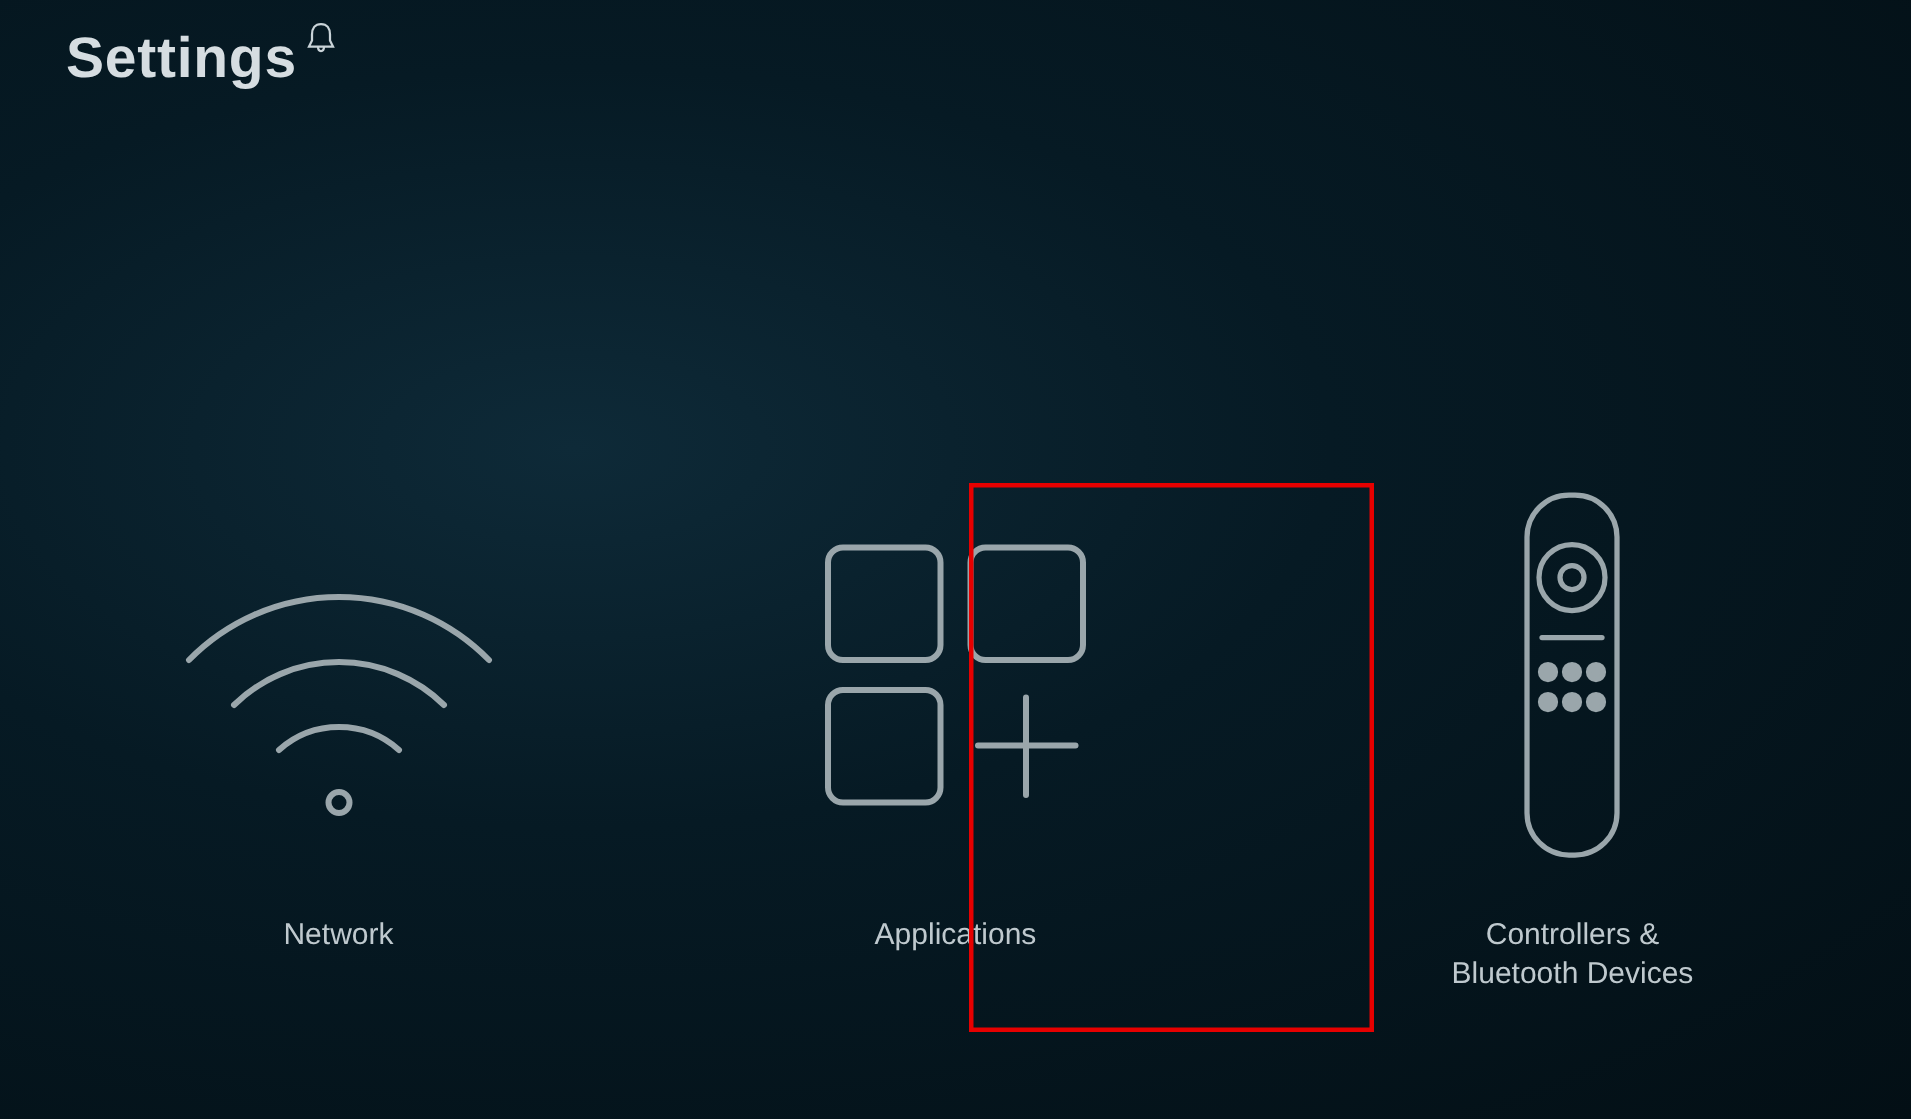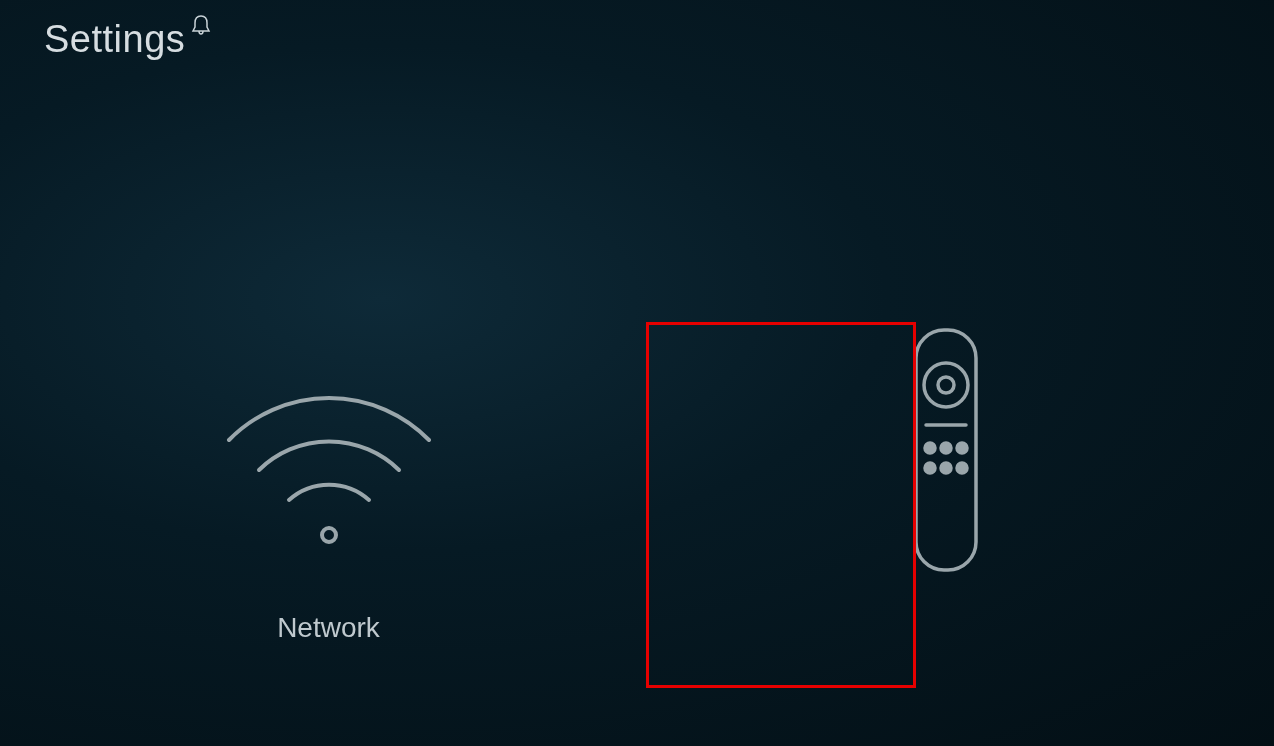"Settings" .header-title { font-weight: 400 -> 700 }
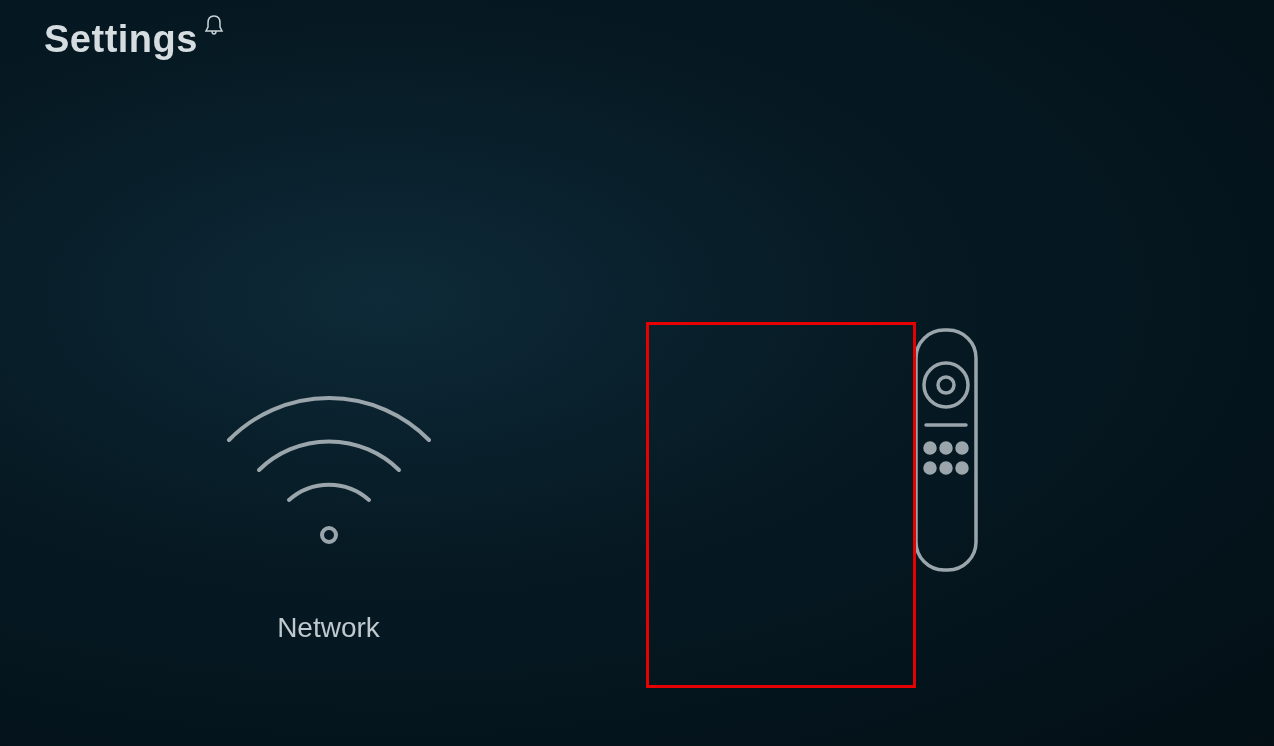"Network" .tile-label { font-size: 28px -> 20px }
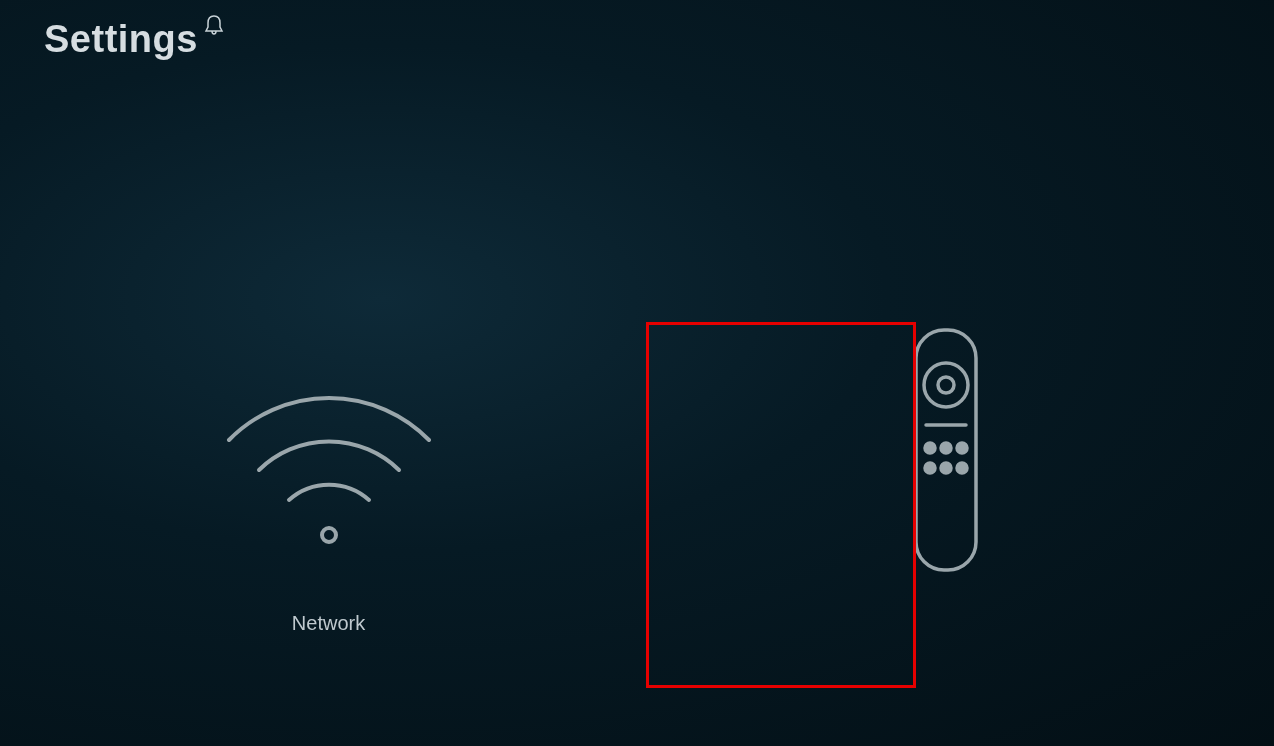"Applications" div.tile { html: none -> <div> <div> <svg> <rect></rect> <rect></rect> <rect></rect> <line></line> <line></line> </svg> </div> <div>Applications</div> </div> }
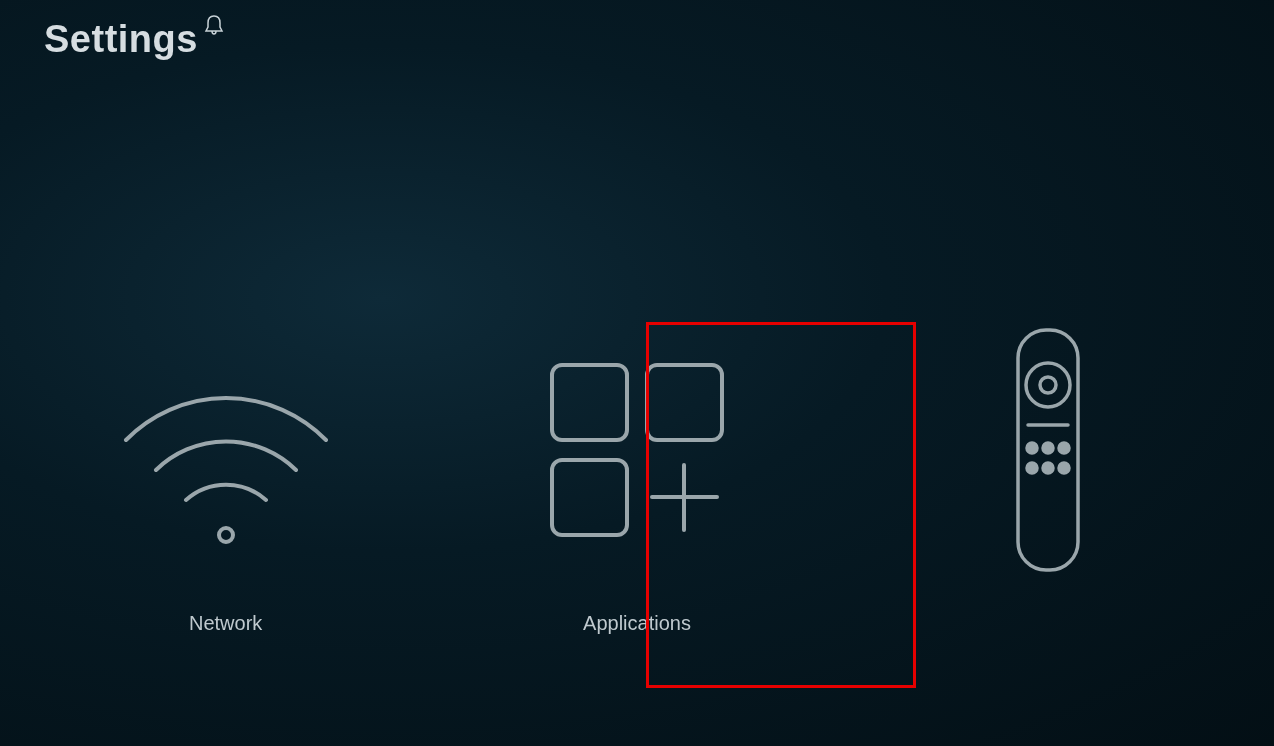"Controllers &" div.tile-label { html: none -> <div>Controllers &amp; Bluetooth Devices</div> }
